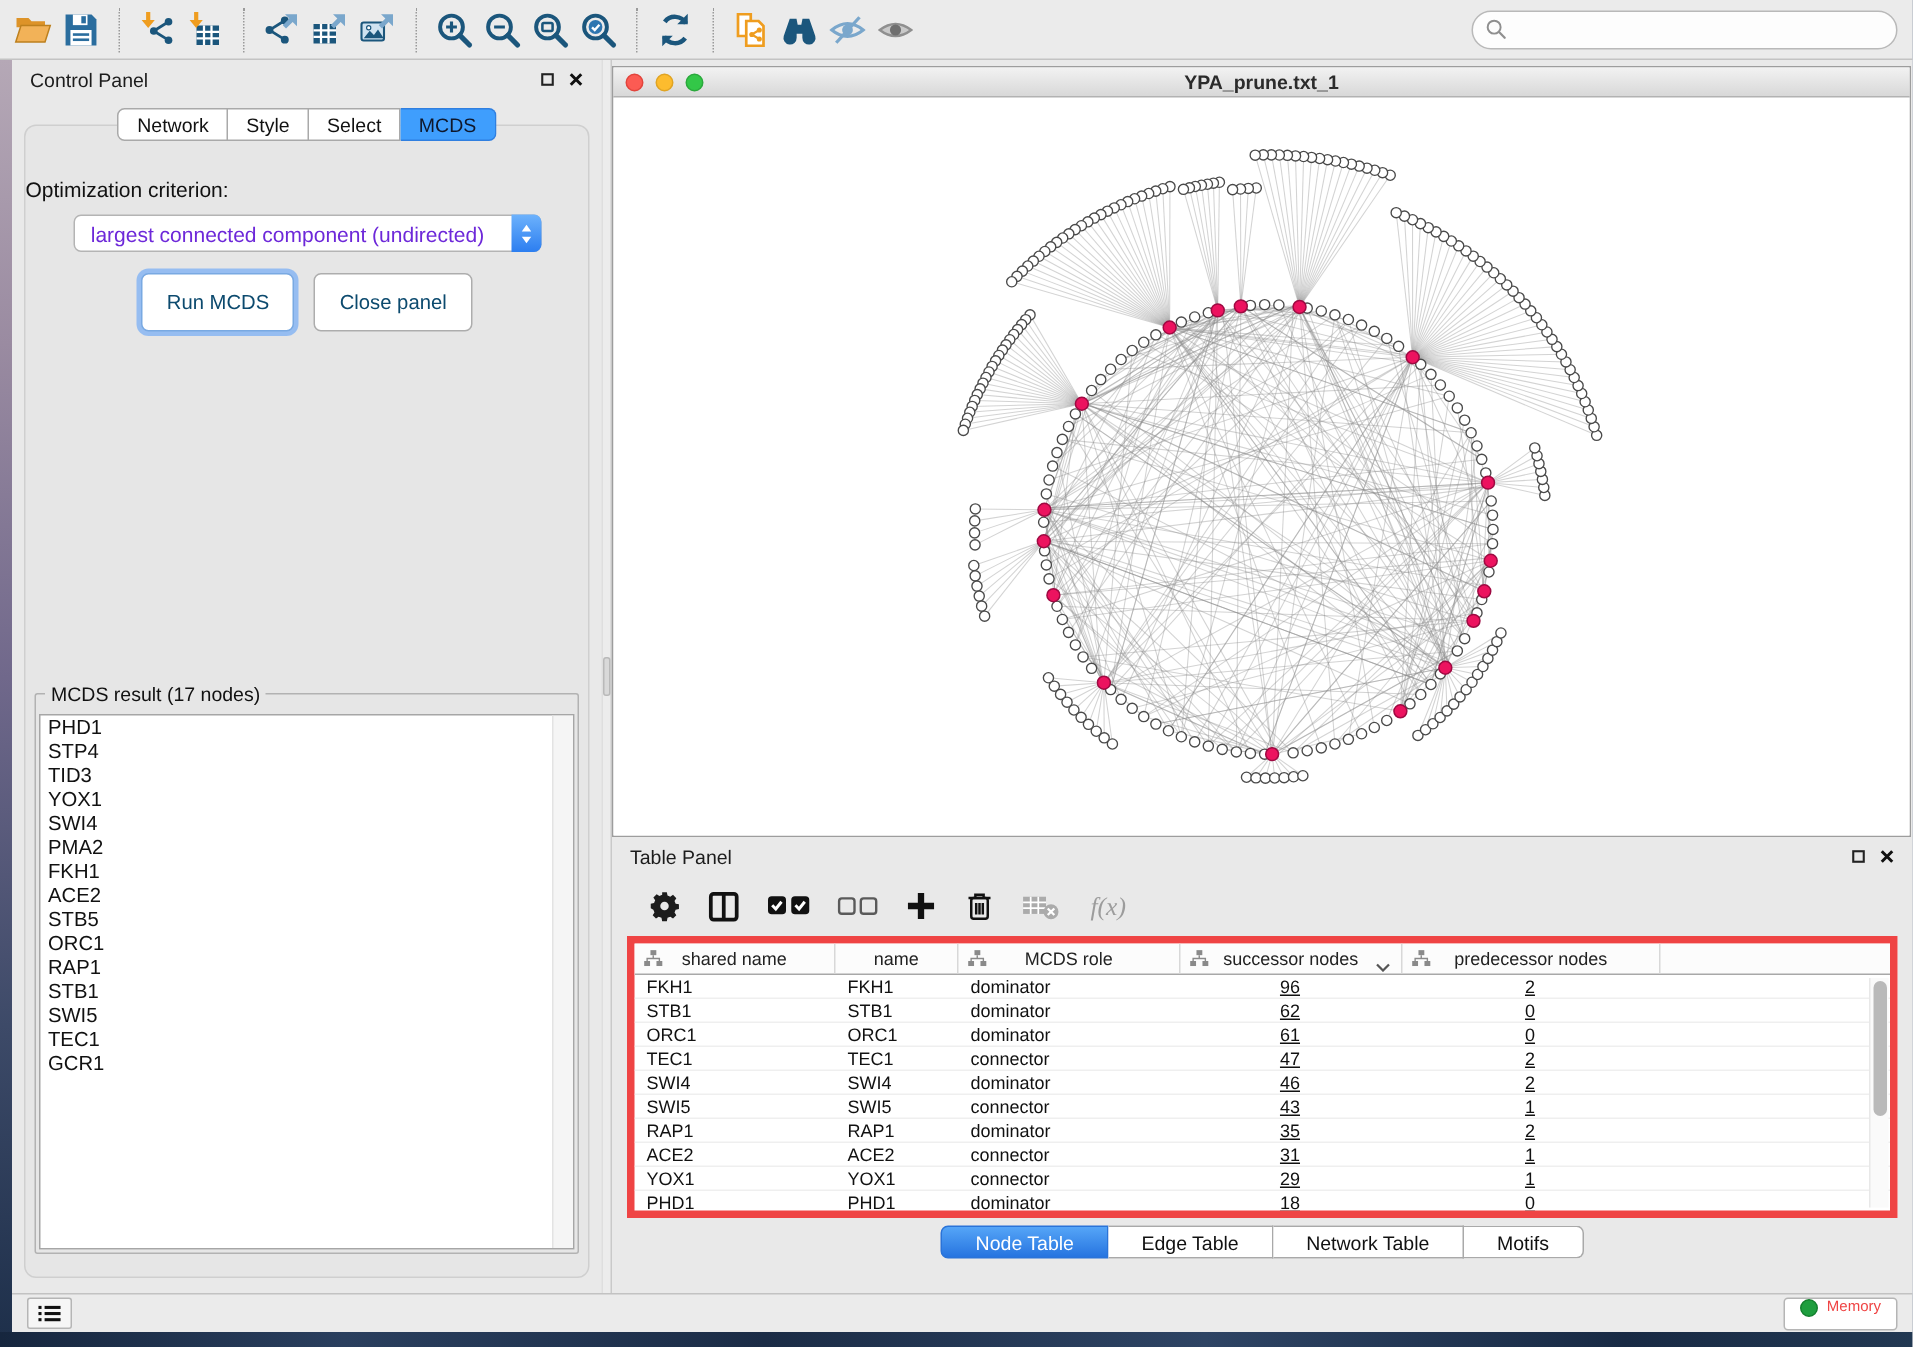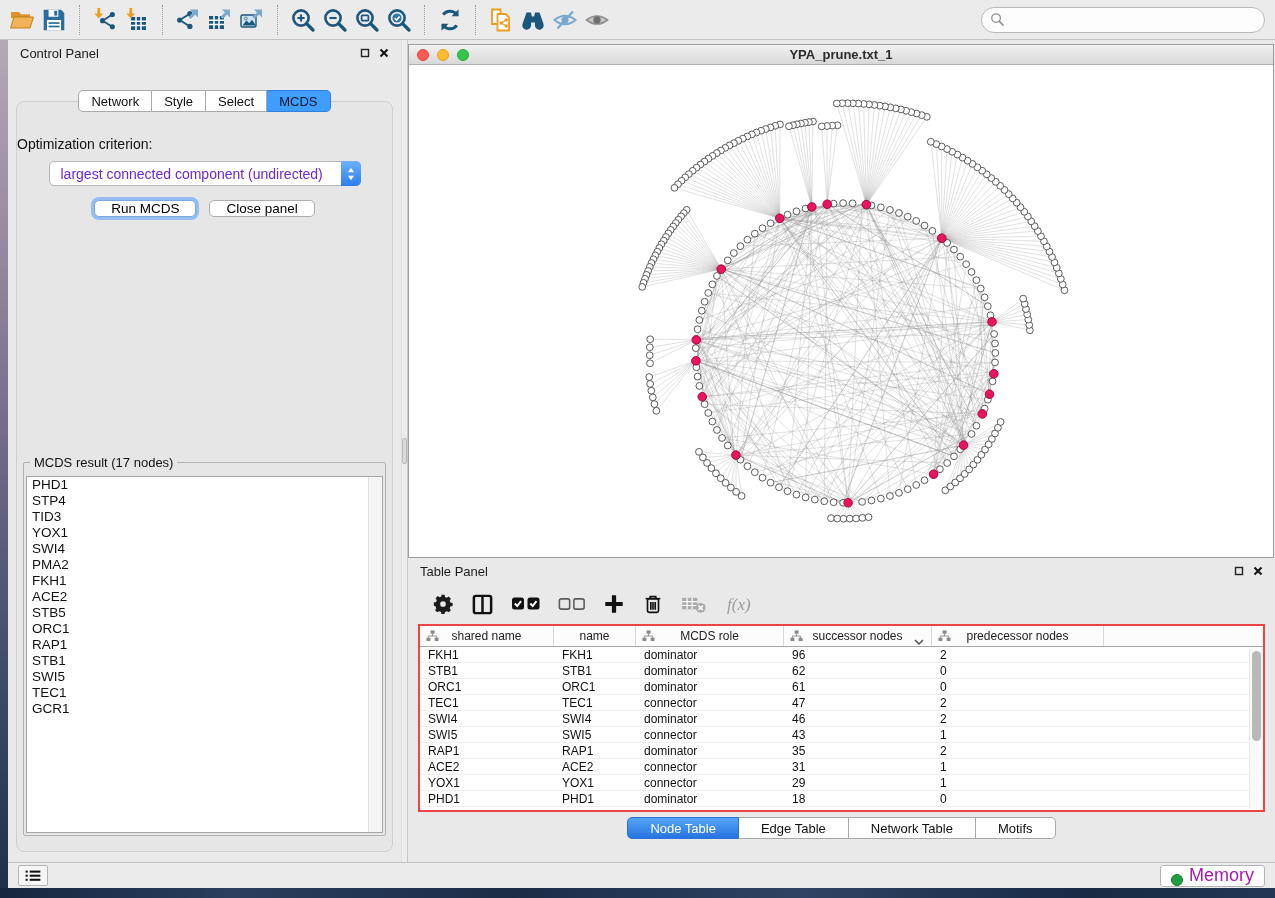"Network" .cp-tabs { margin-top: 24px -> 6px }
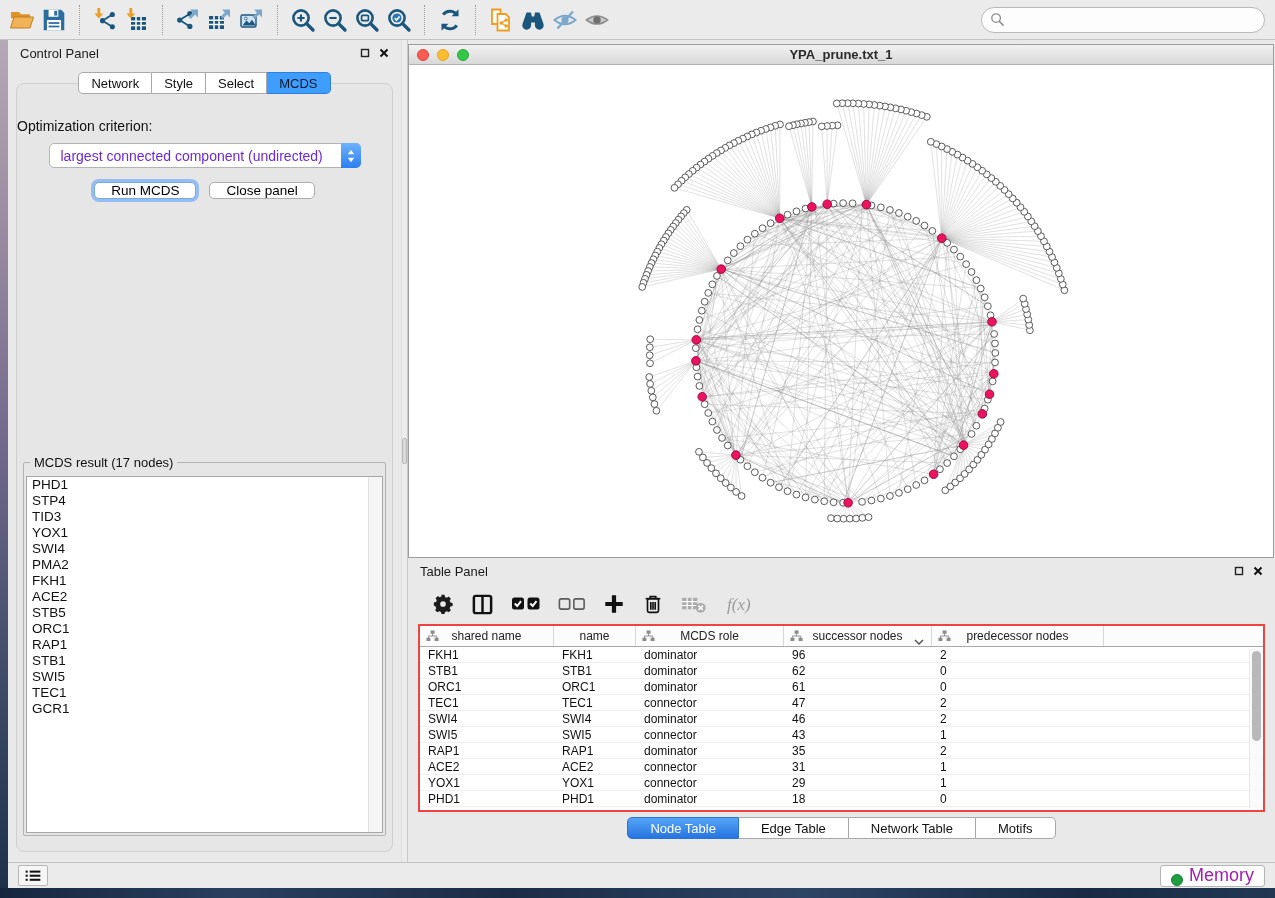"Run MCDS" .btn { color: #000000 -> #0c4a6e; height: 17px -> 39px }
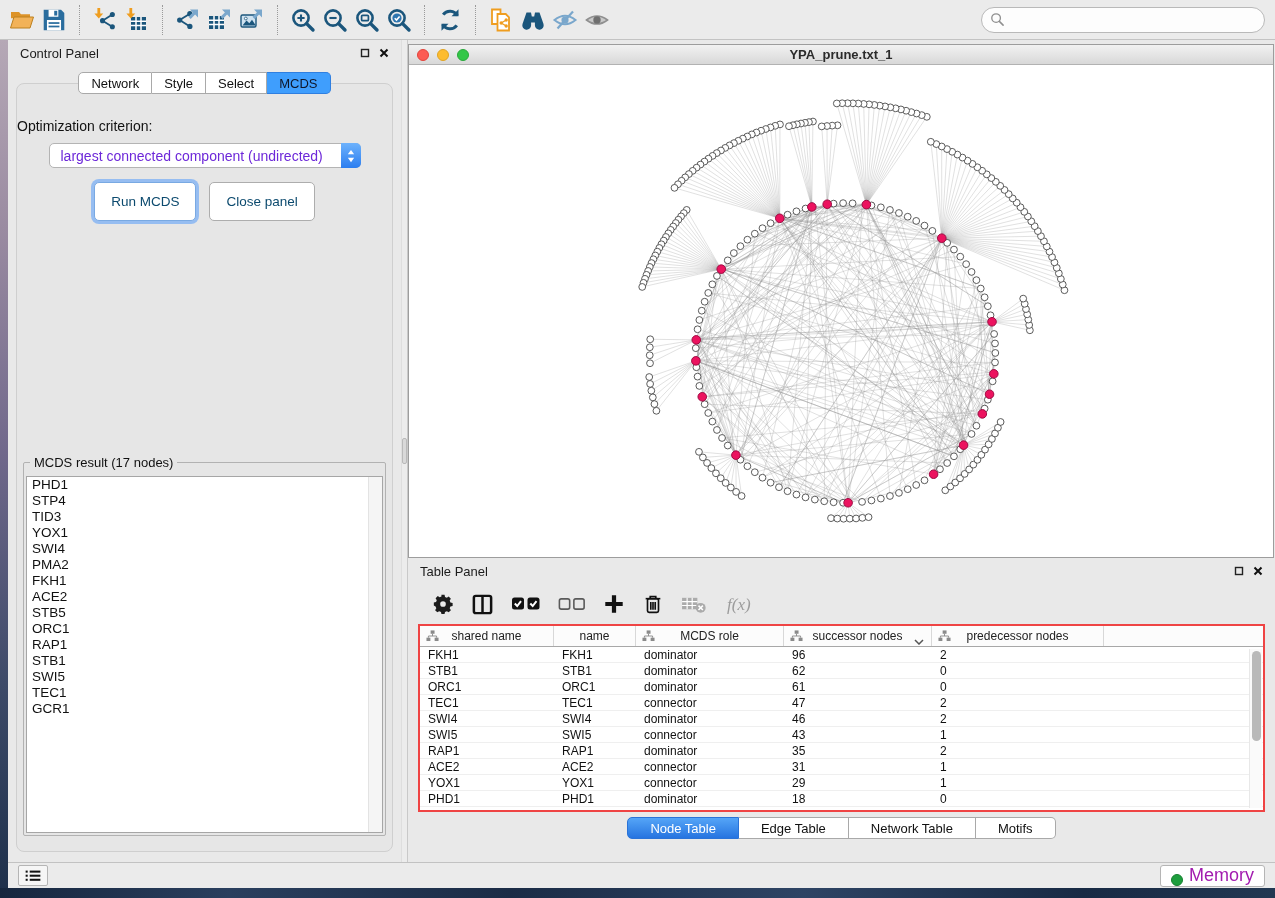"shared name" .table-wrap { border: 2px solid #ef4444 -> 5px solid #ef4444 }
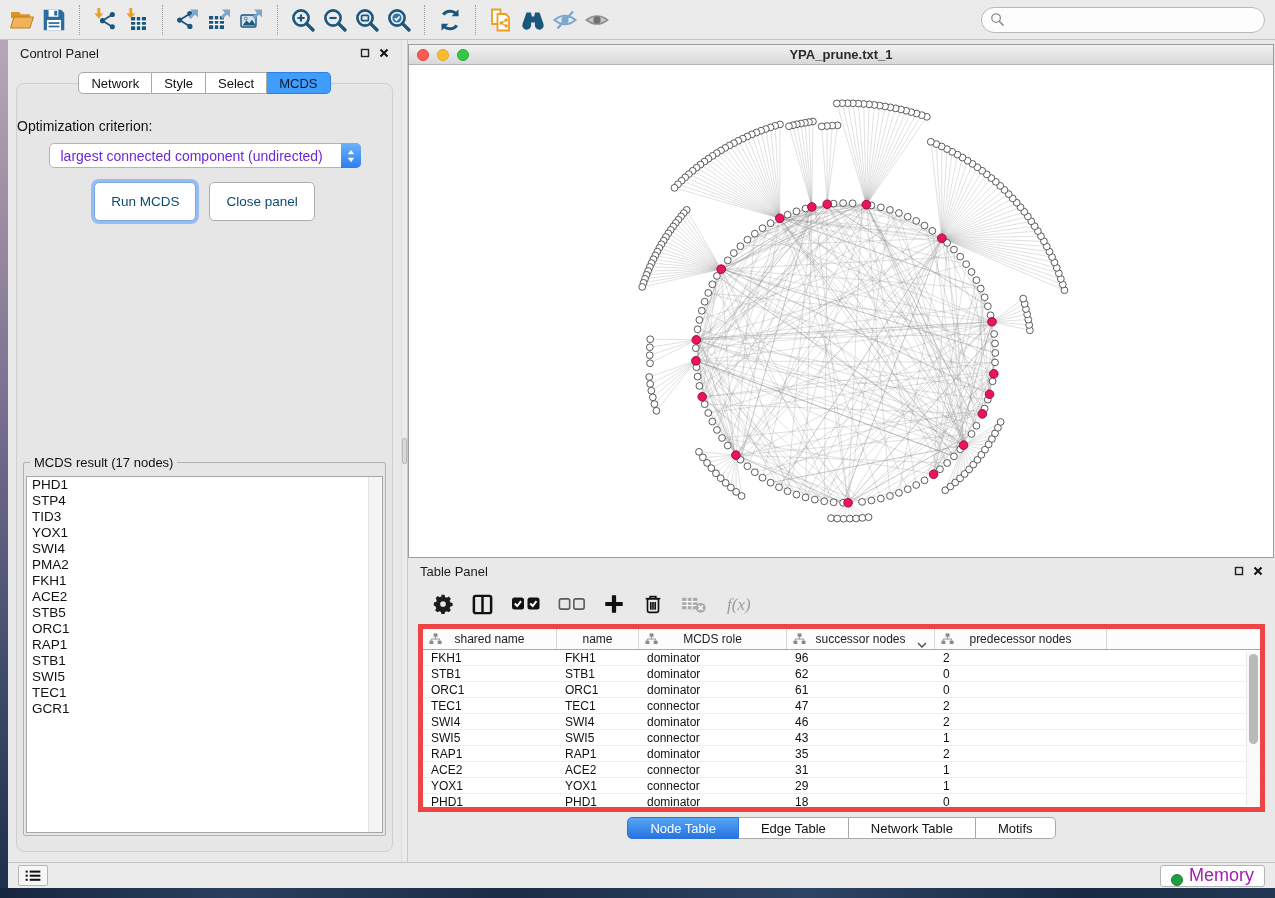"96" .td.num { text-align: left -> center; text-decoration: none -> underline }
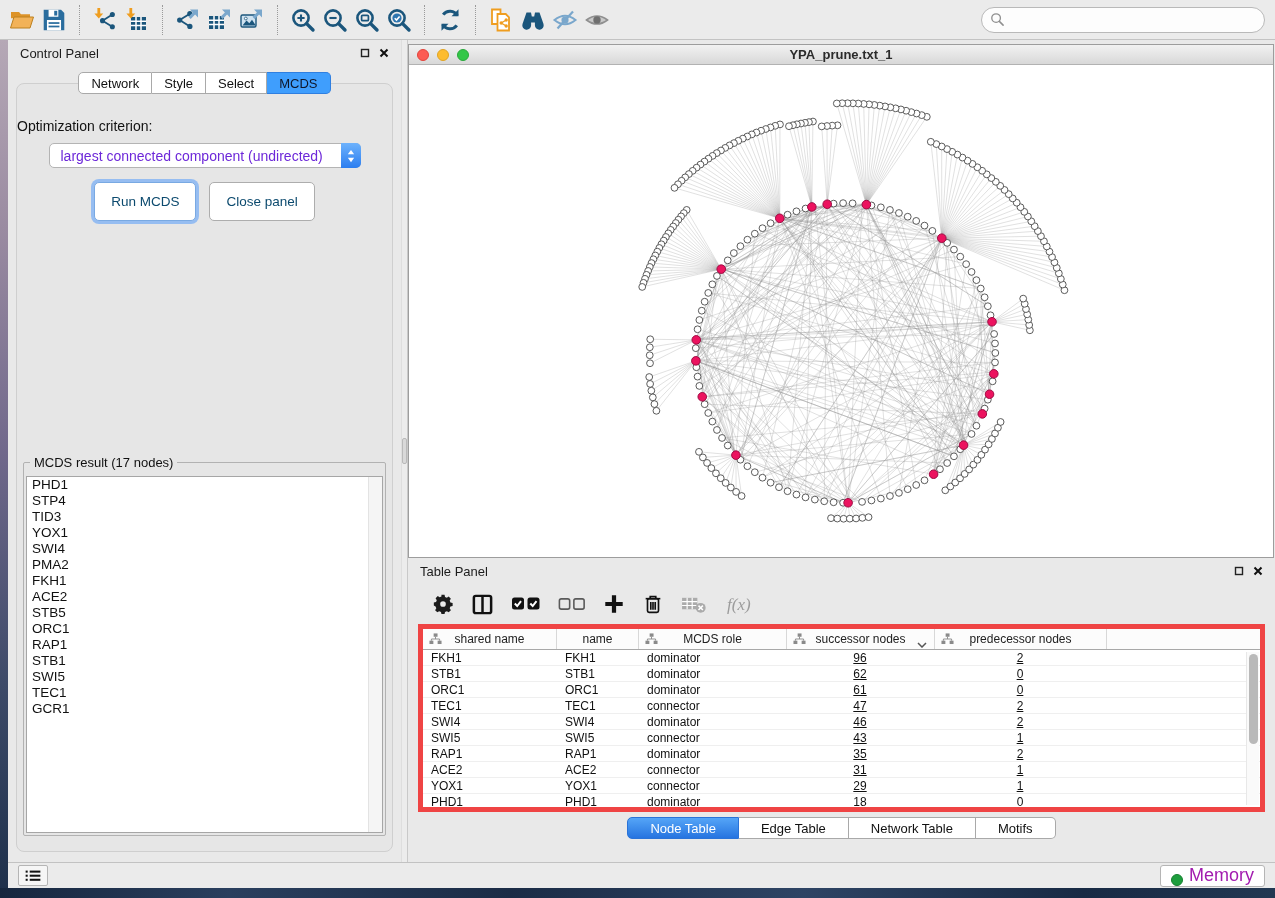"Memory" .memory-btn { align-items: flex-end -> flex-start; color: #a21caf -> #ef4444; font-size: 18px -> 10px }
